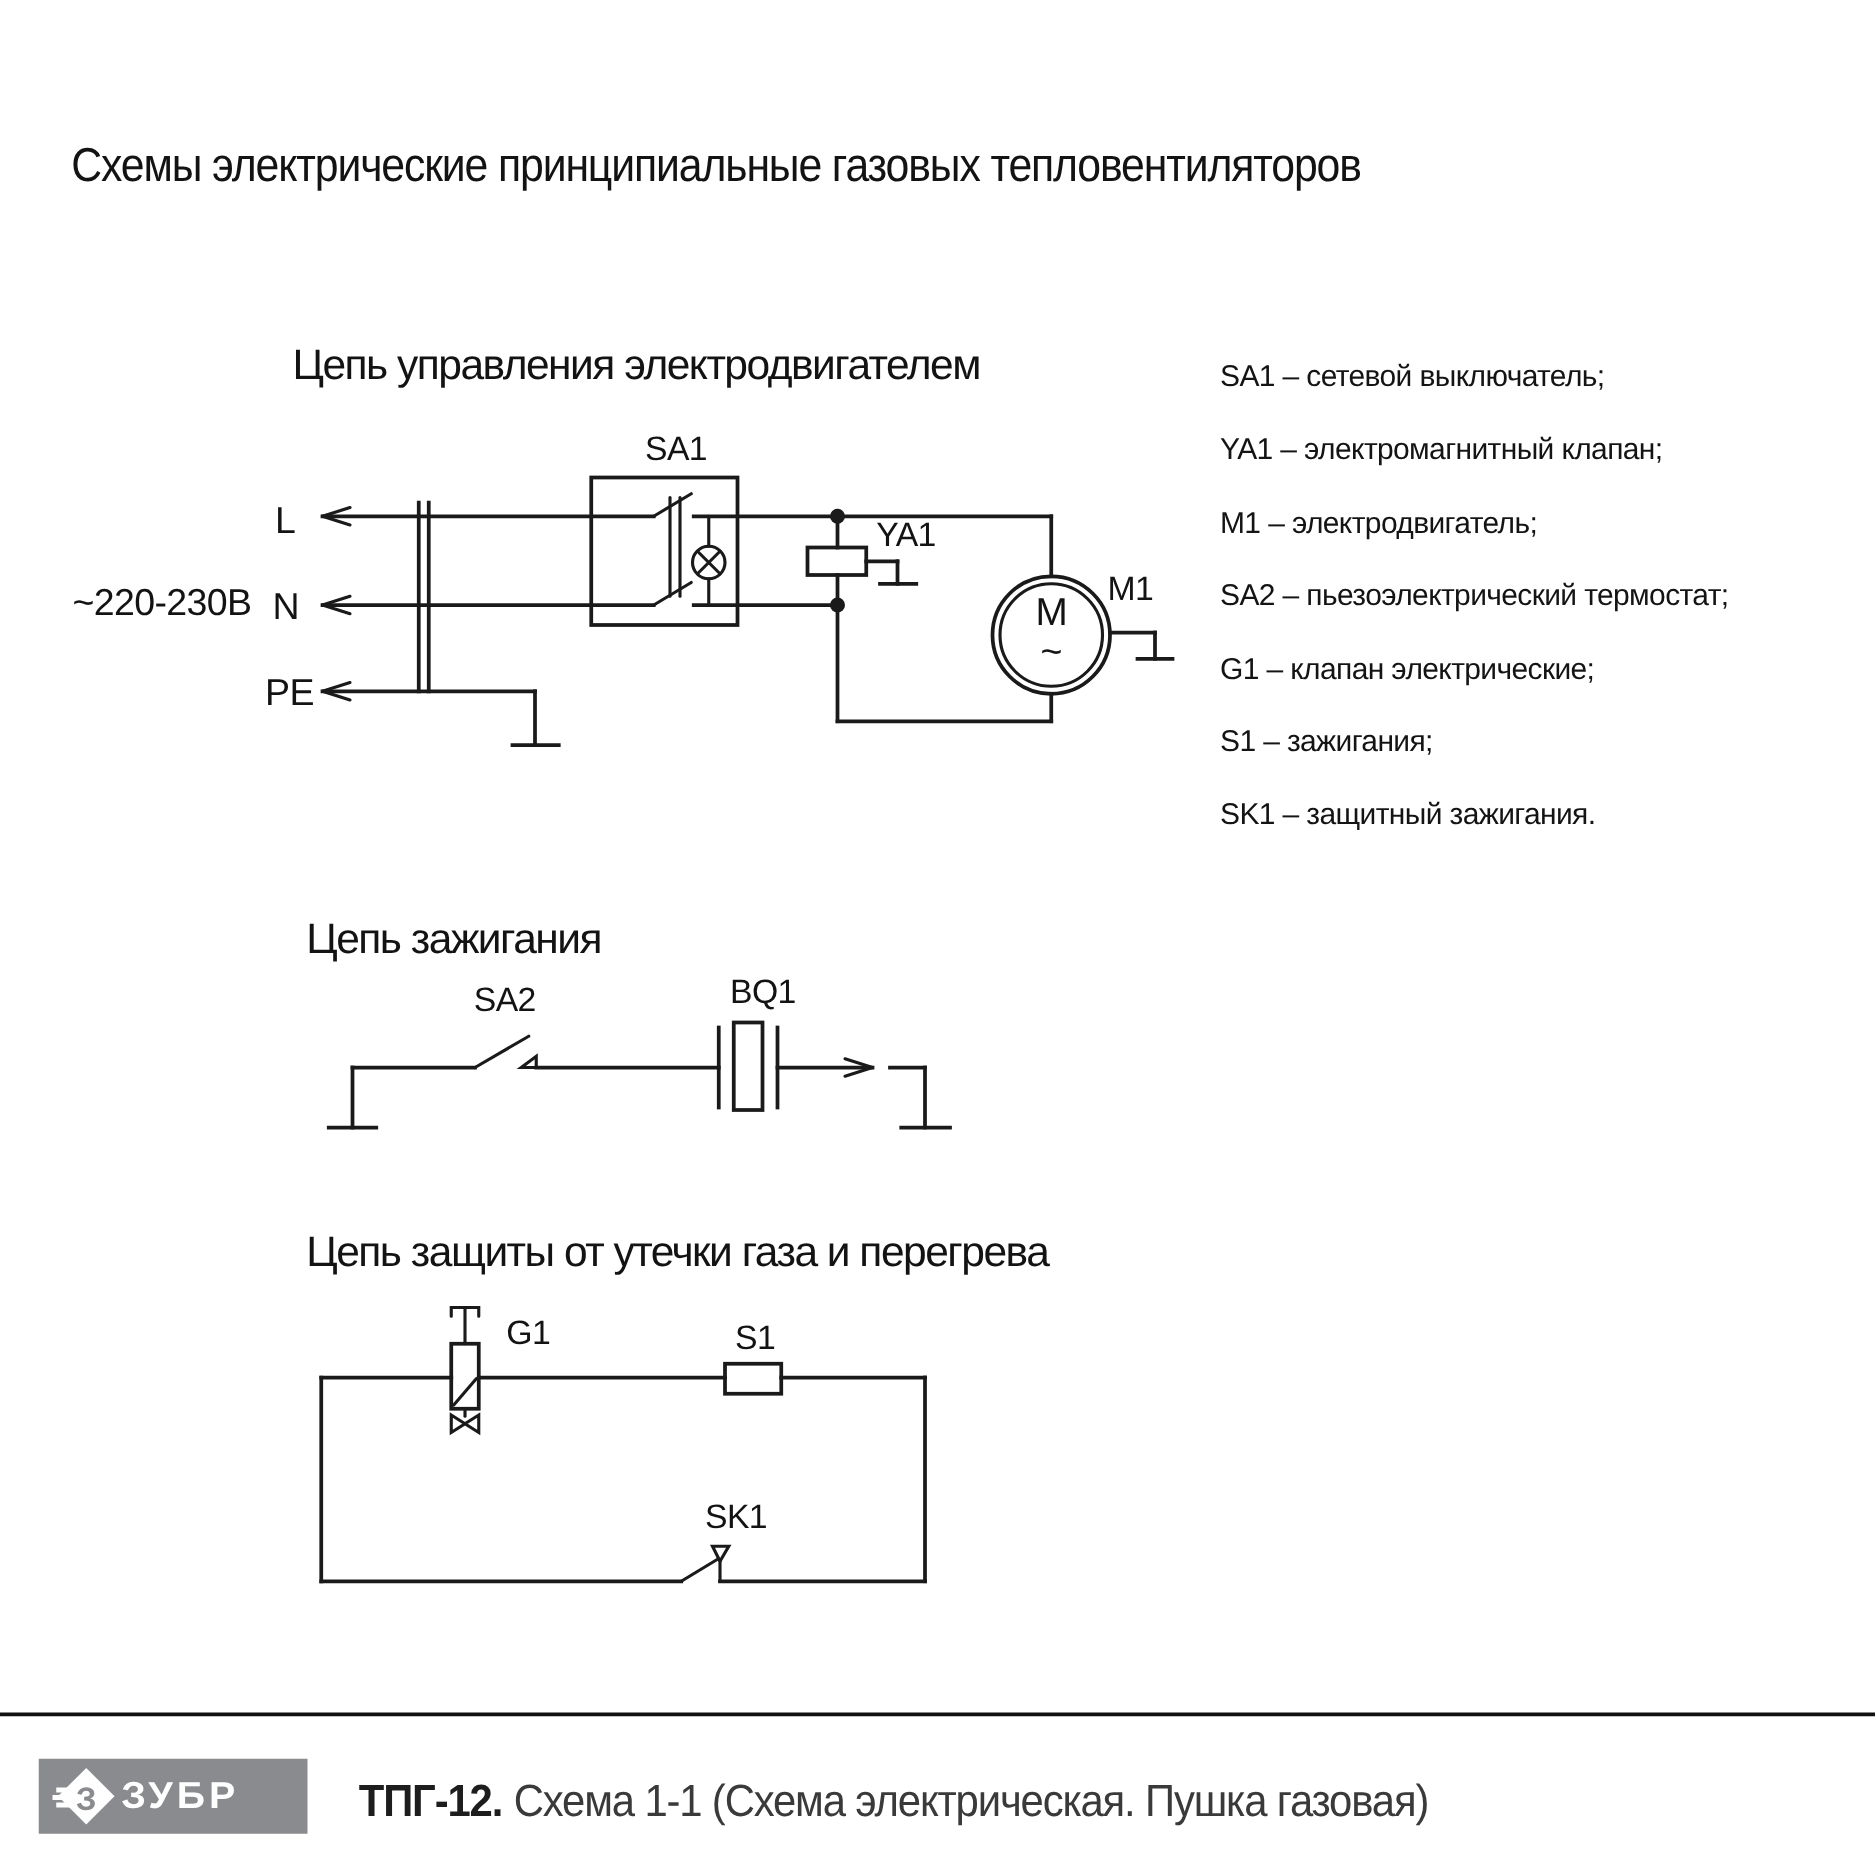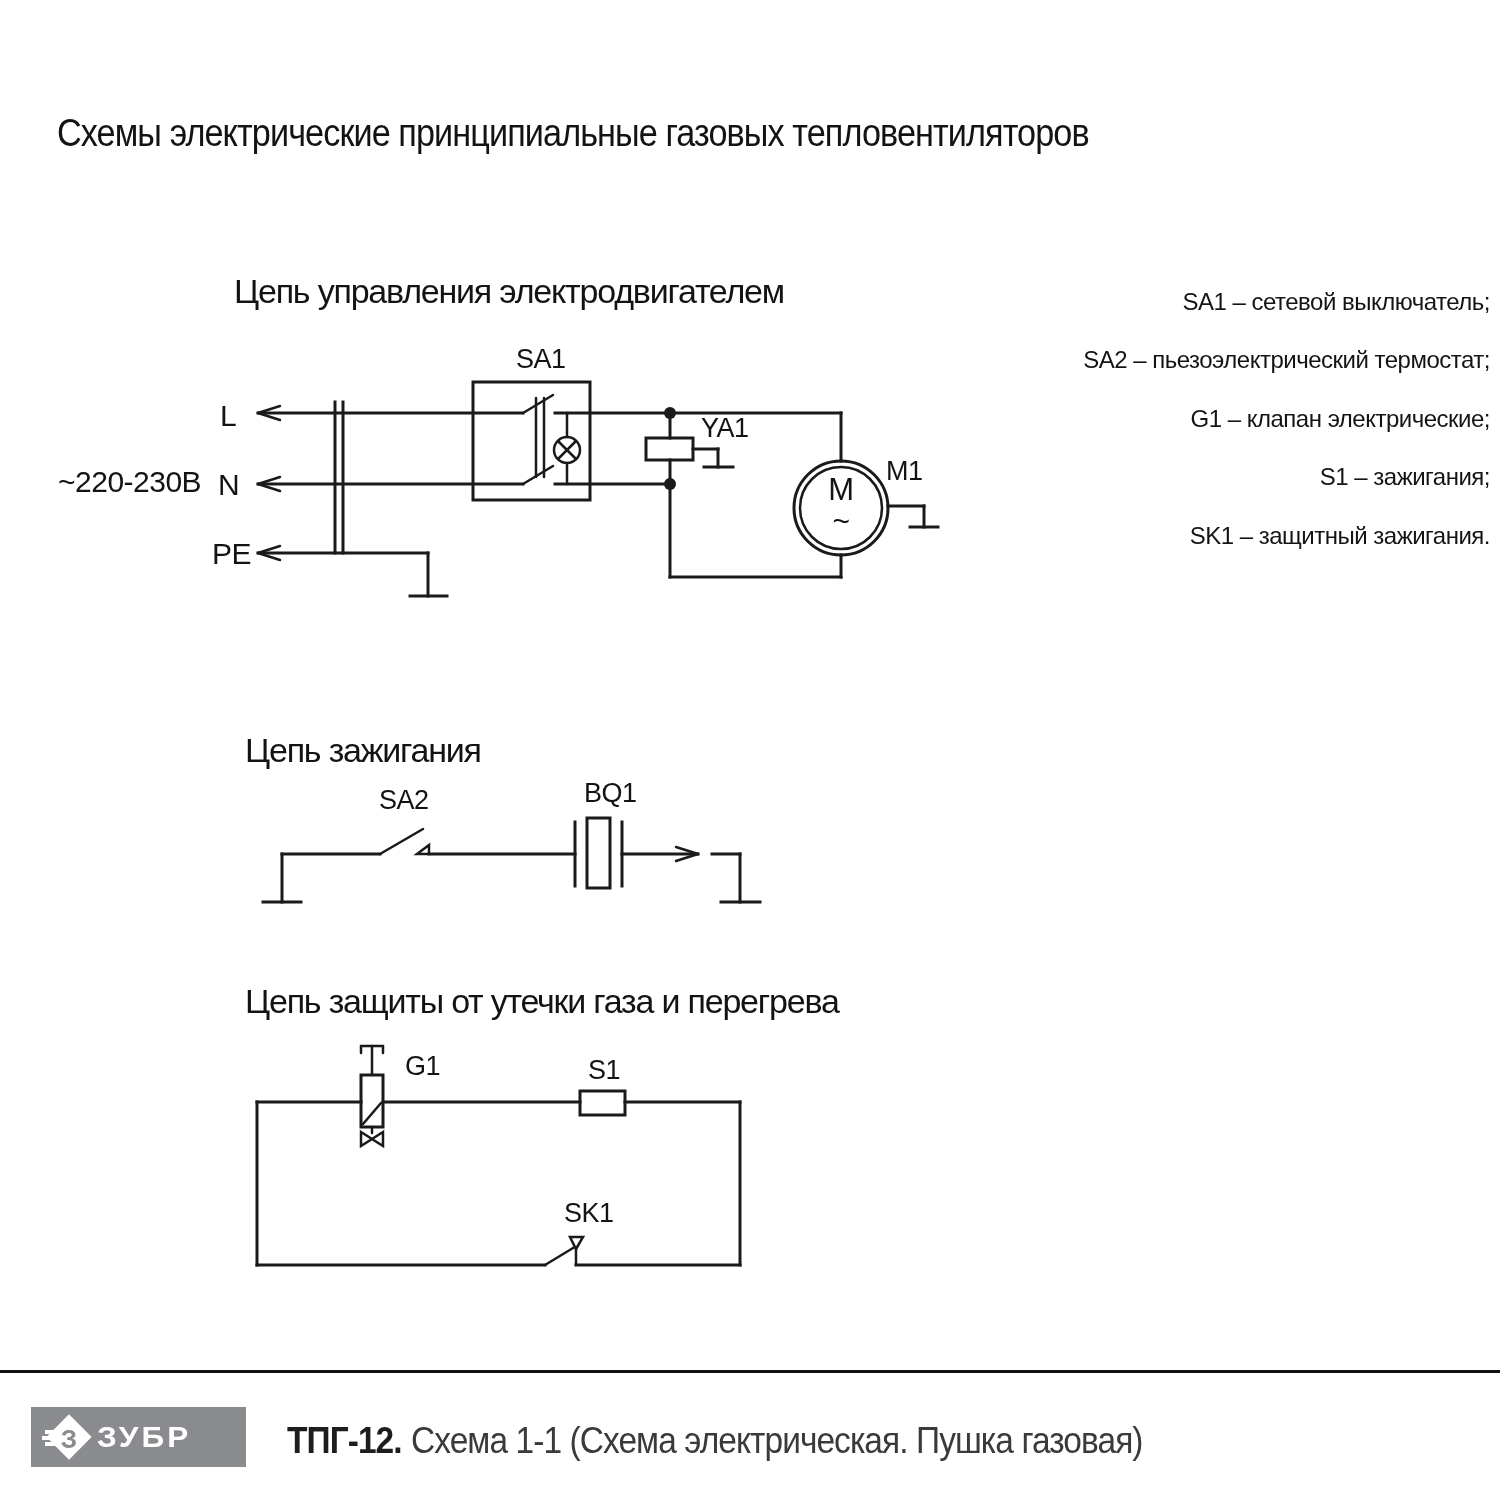"SA1 – сетевой выключатель;" #legend { left: 1020px -> 976px; text-align: right -> none }
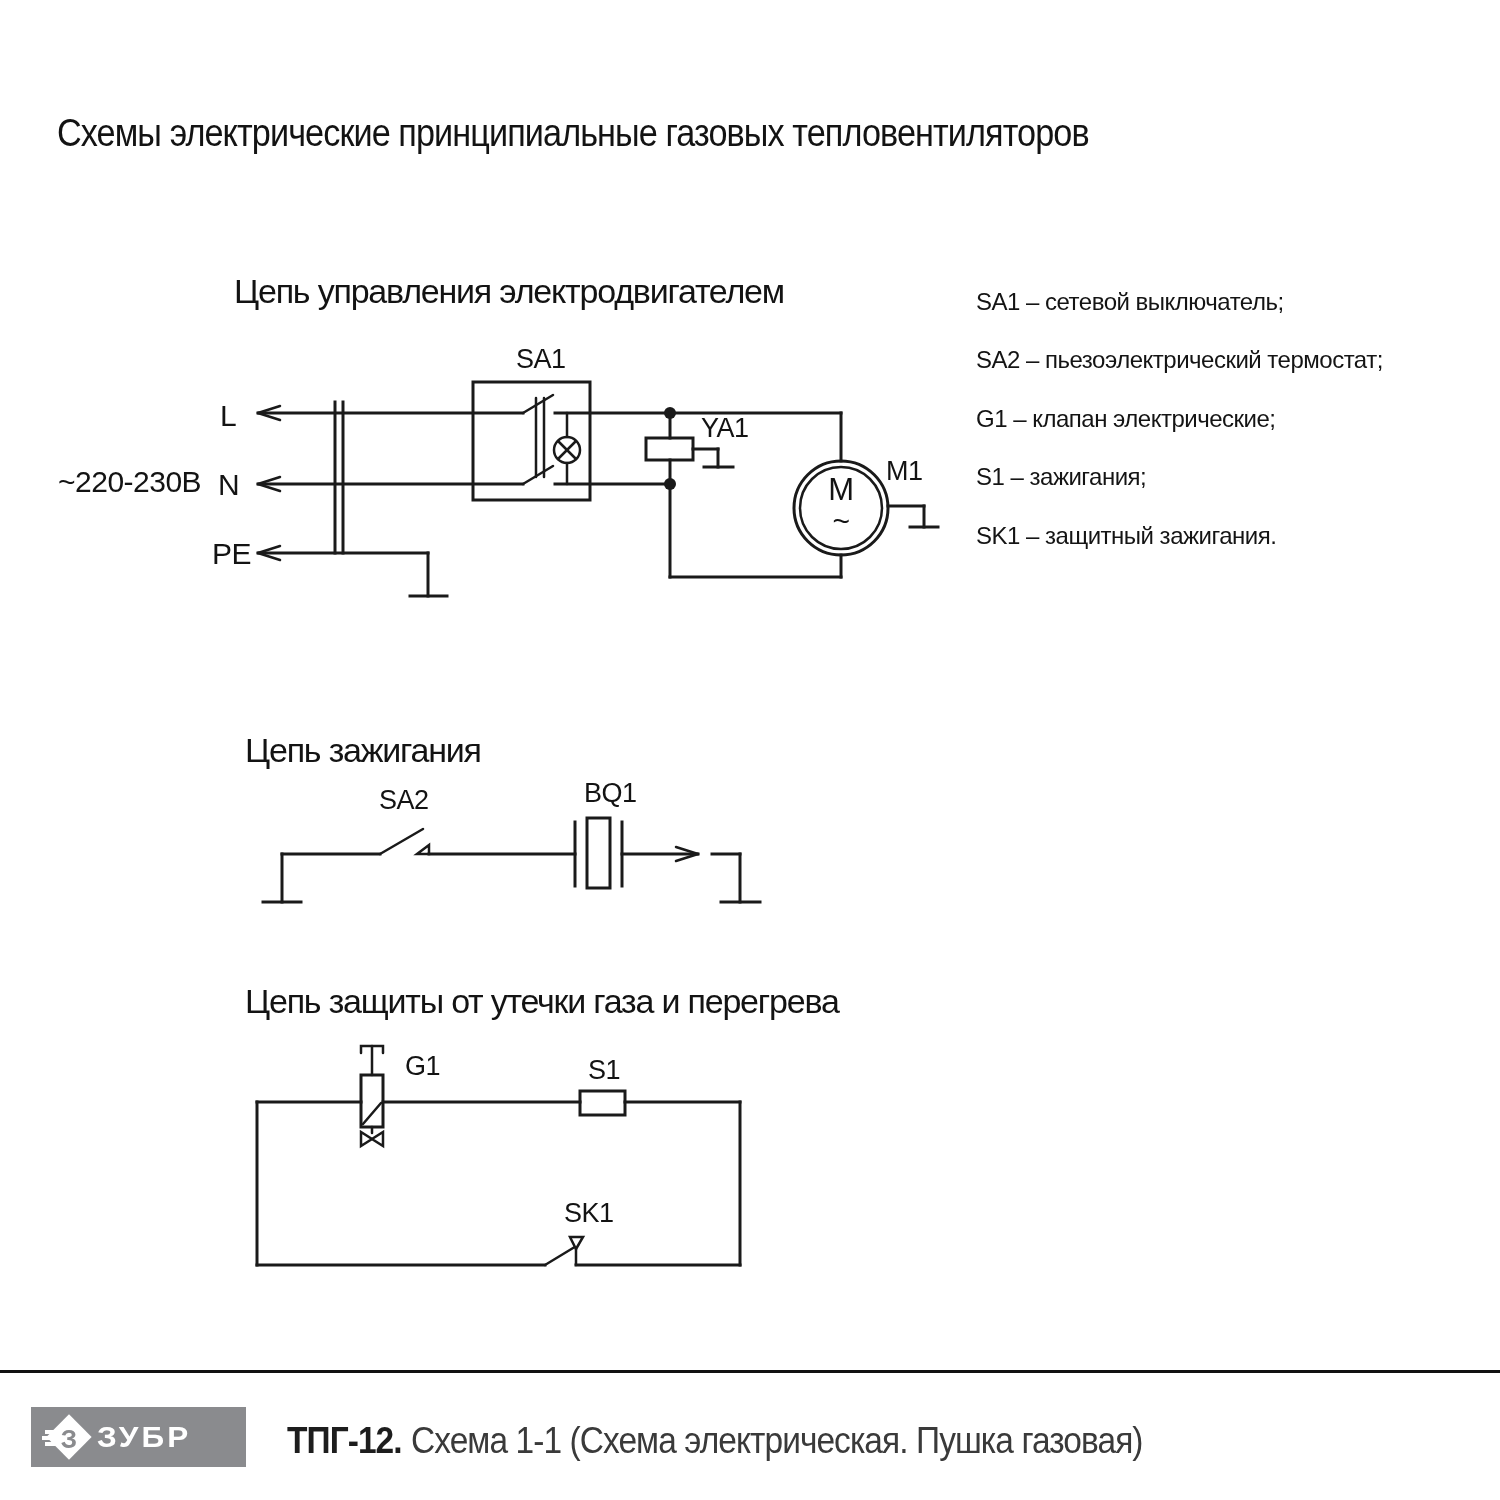"YA1 – электромагнитный клапан;" div.legend-item { html: none -> <div>YA1 – электромагнитный клапан;</div> }
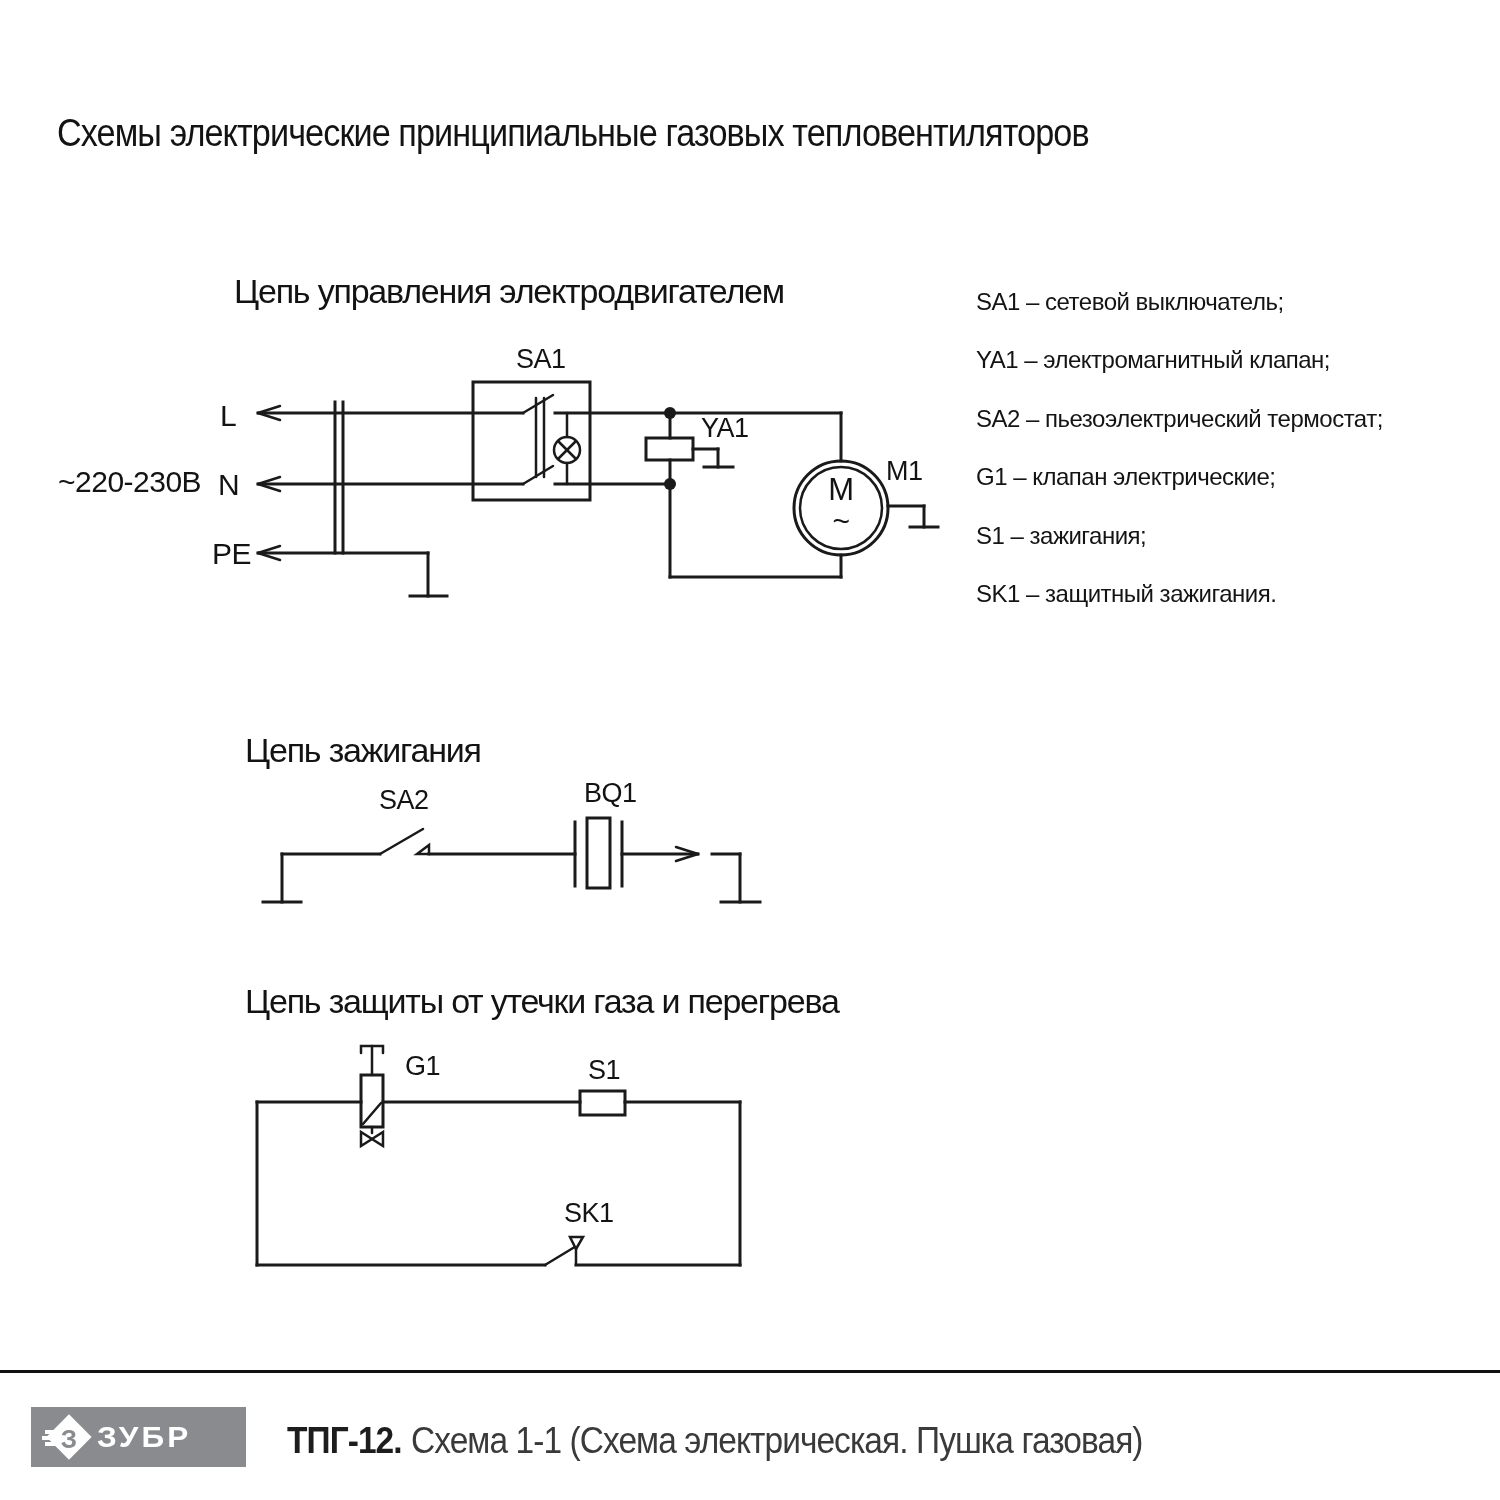"M1 – электродвигатель;" div.legend-item { html: none -> <div>M1 – электродвигатель;</div> }
